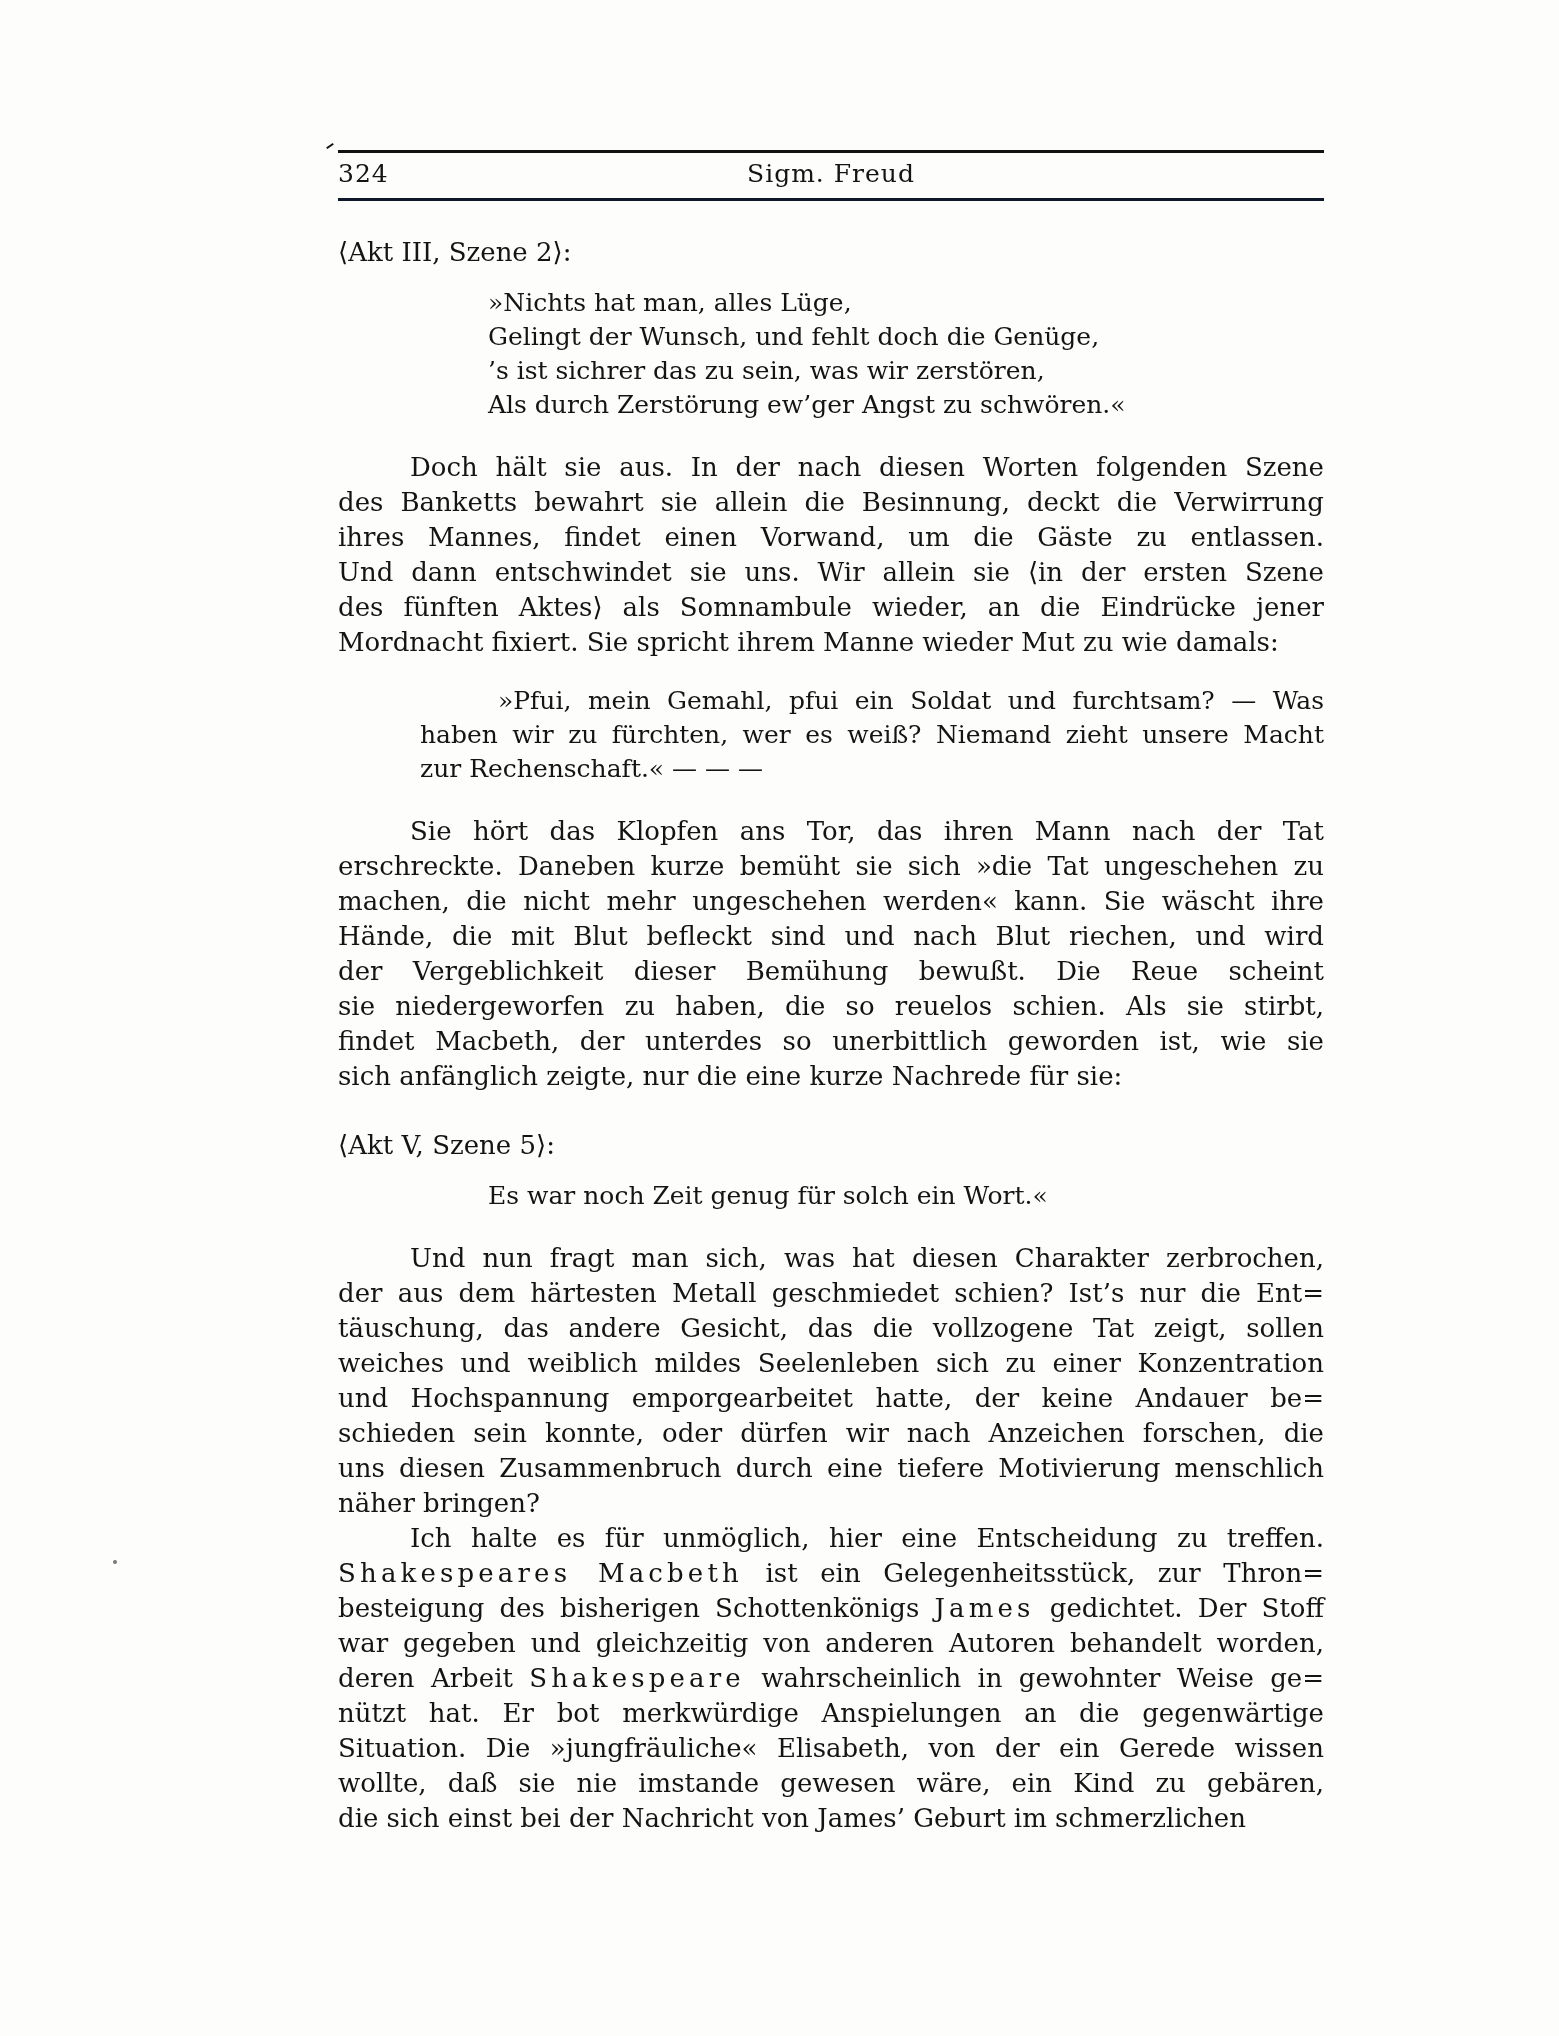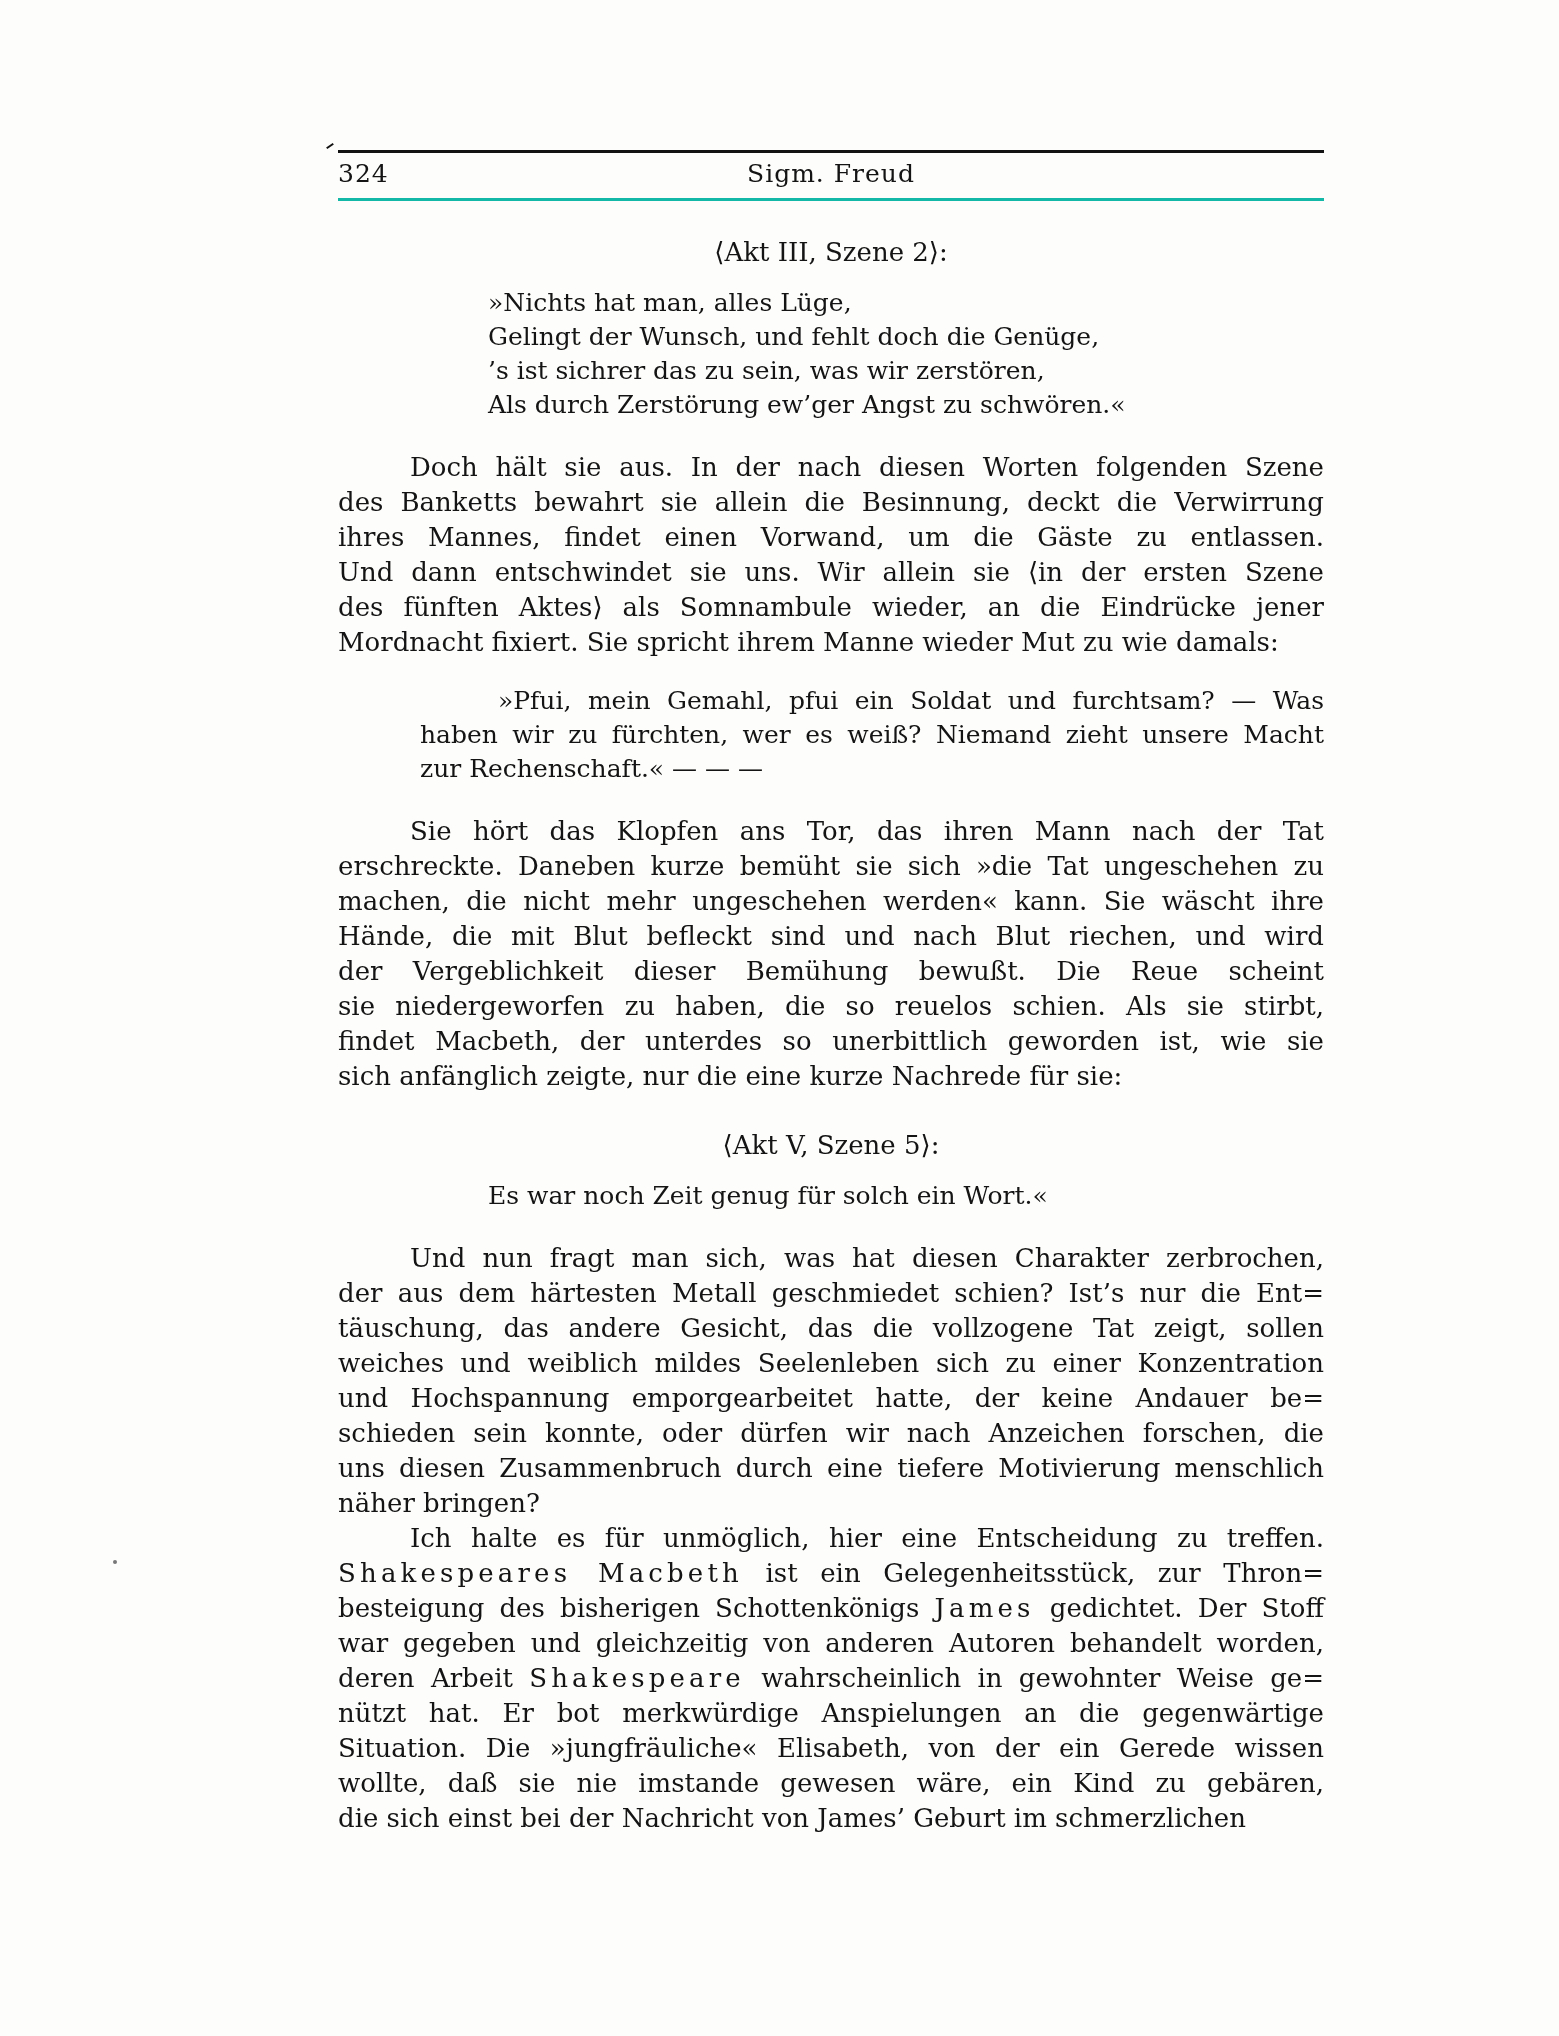"324" .pagehead { border-bottom: 3px solid #14b8a6 -> 3px solid #0f172a }
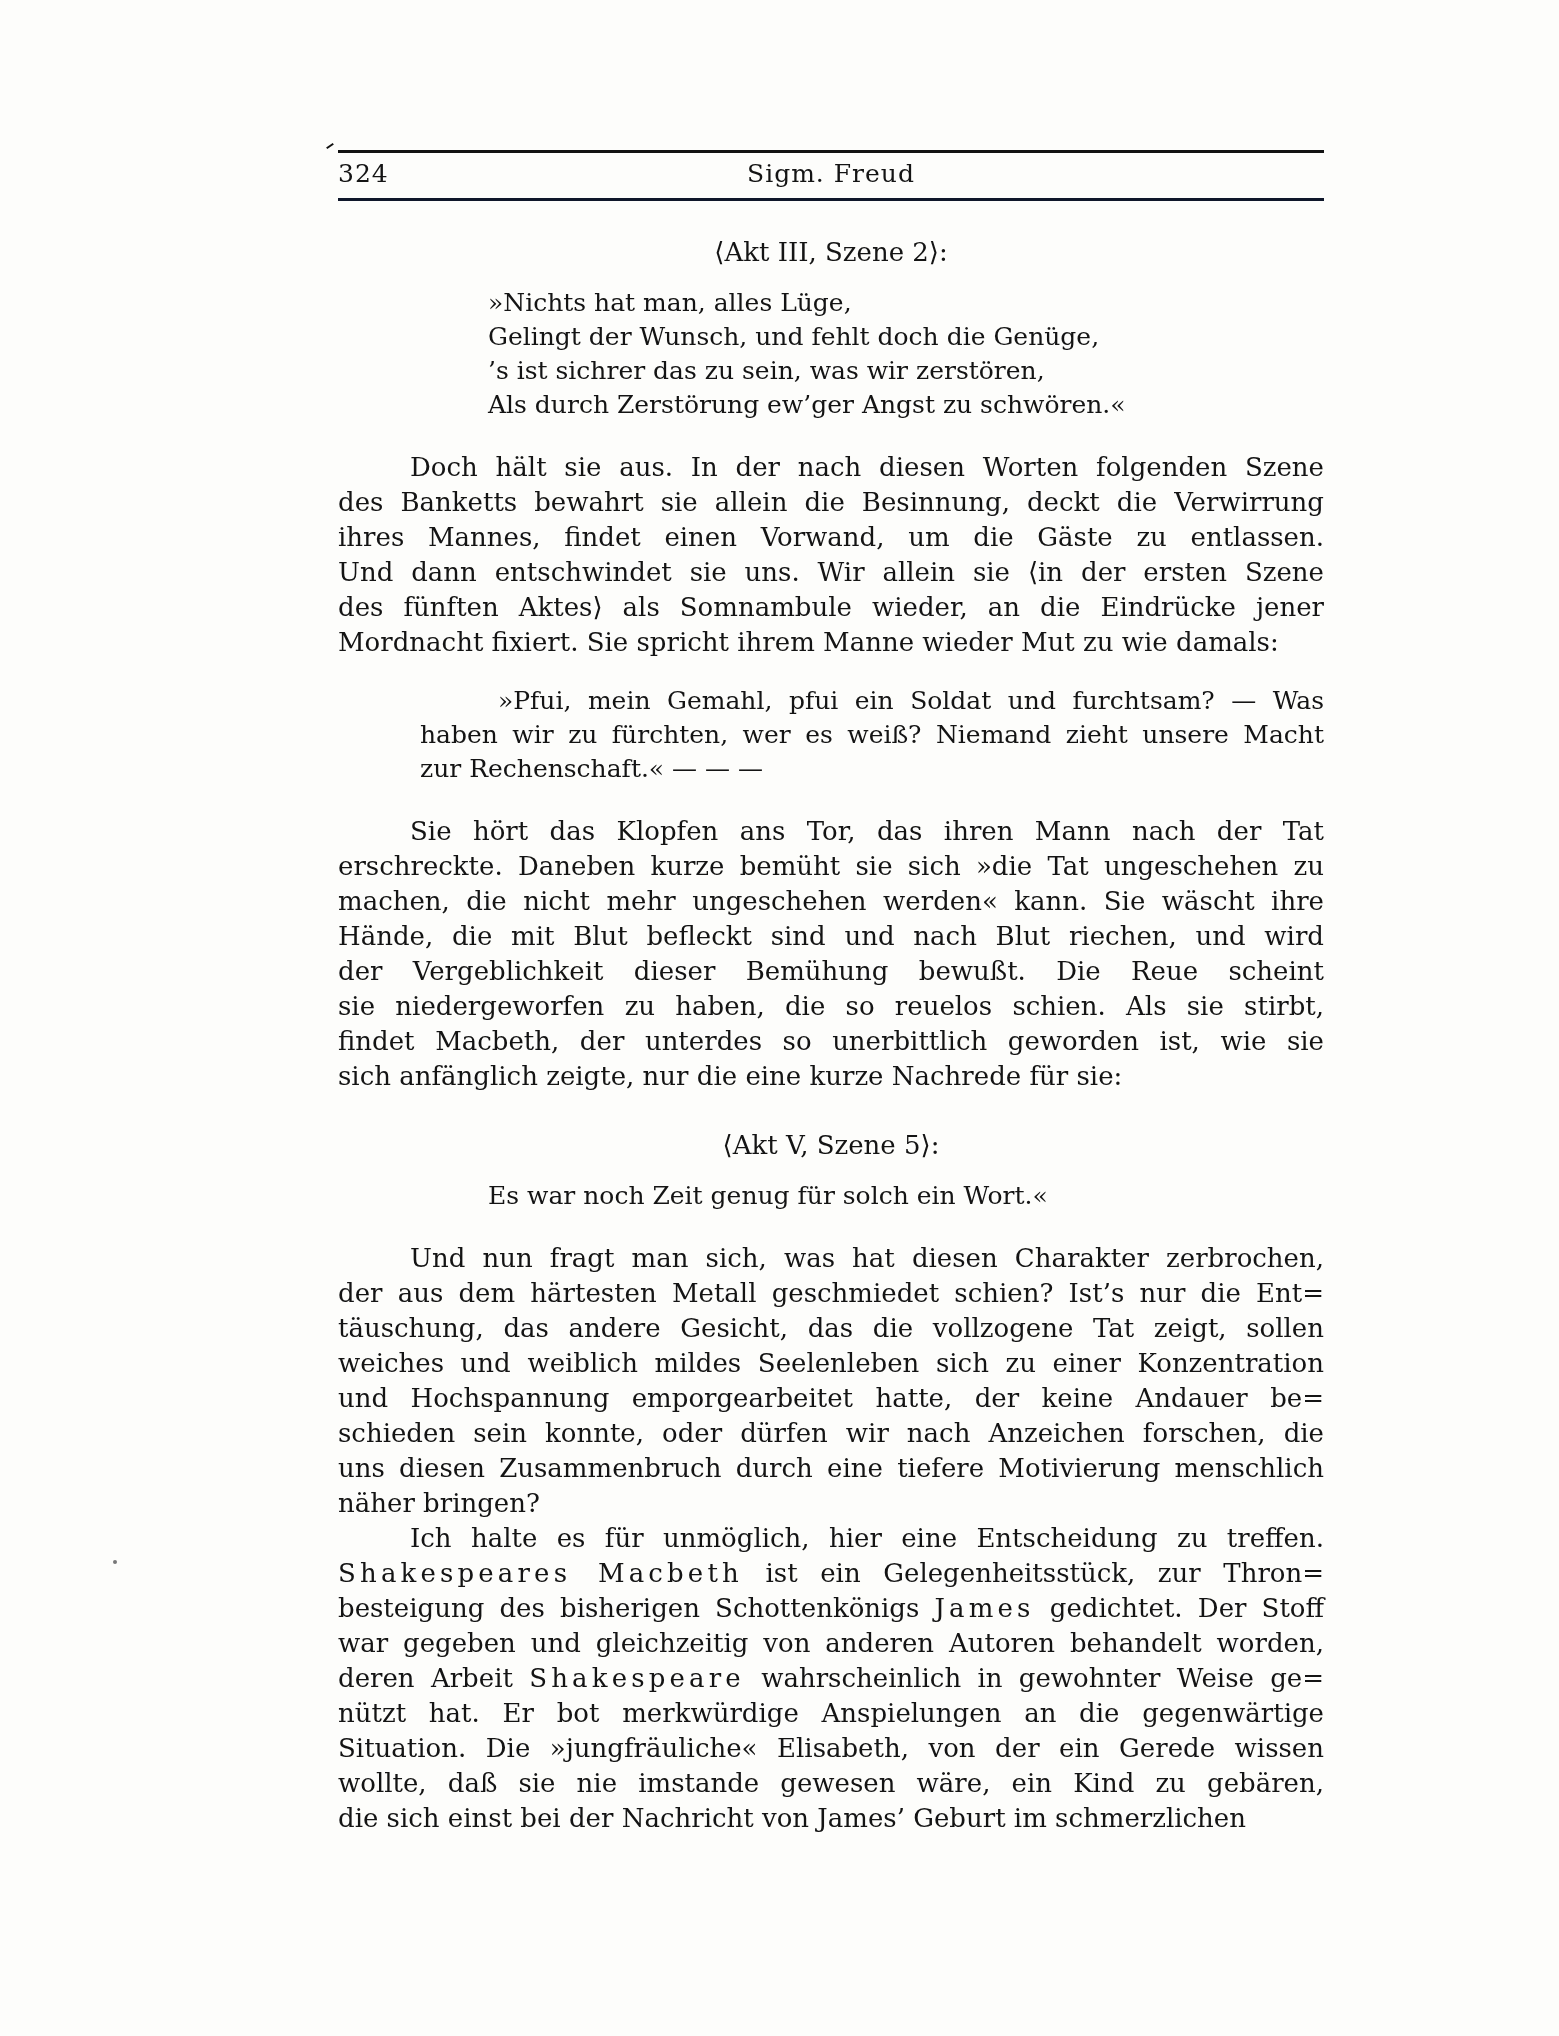"⟨Akt III, Szene 2⟩:" .heading { text-align: center -> none }
